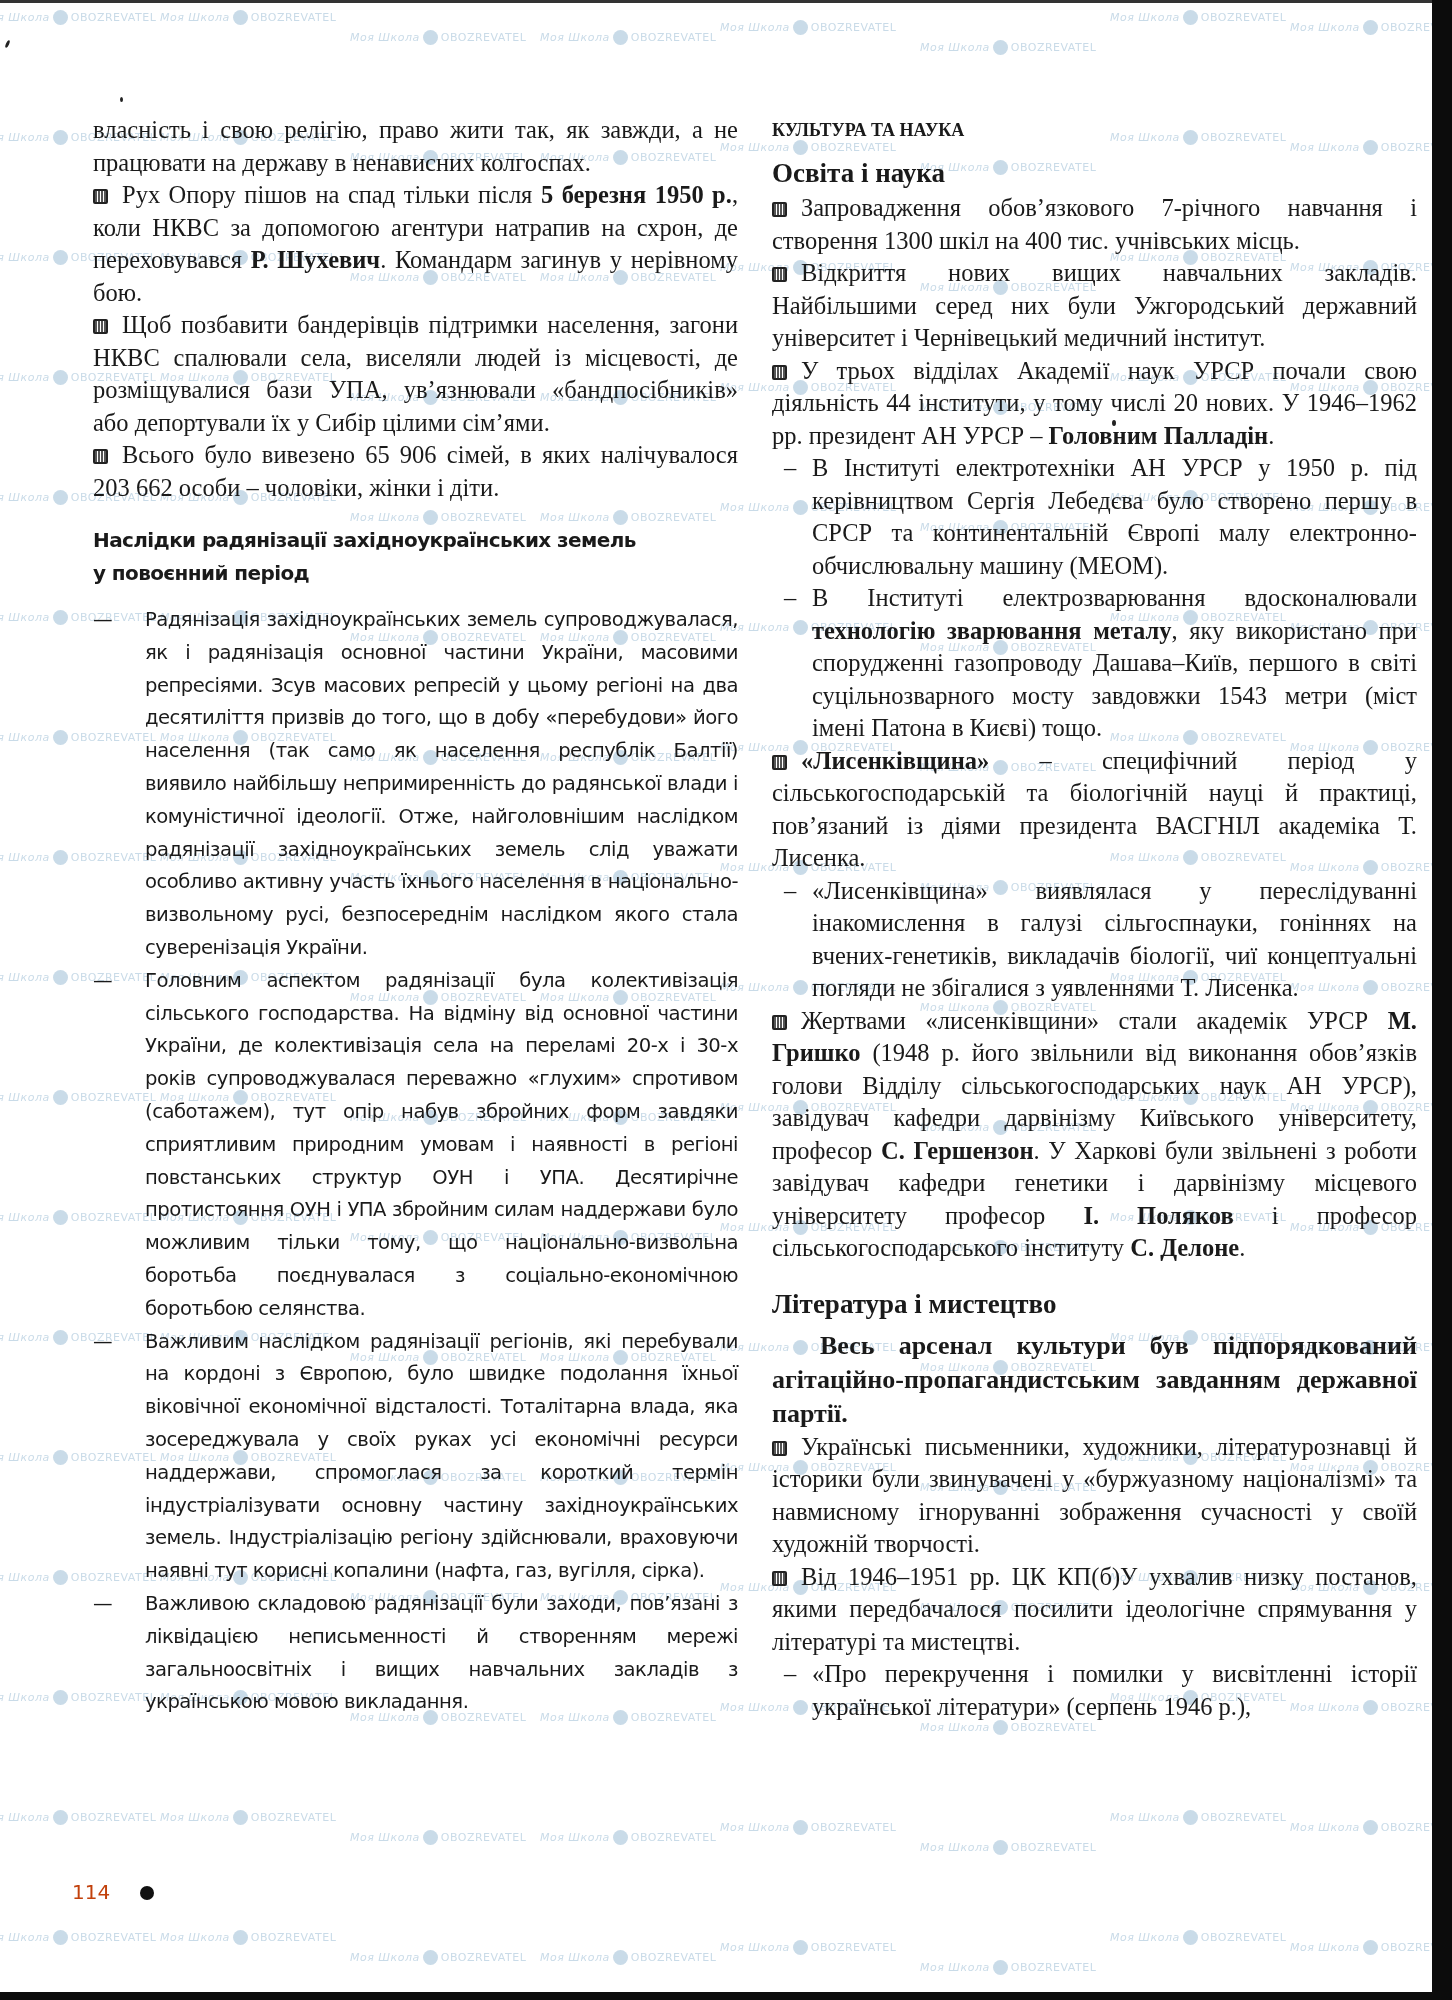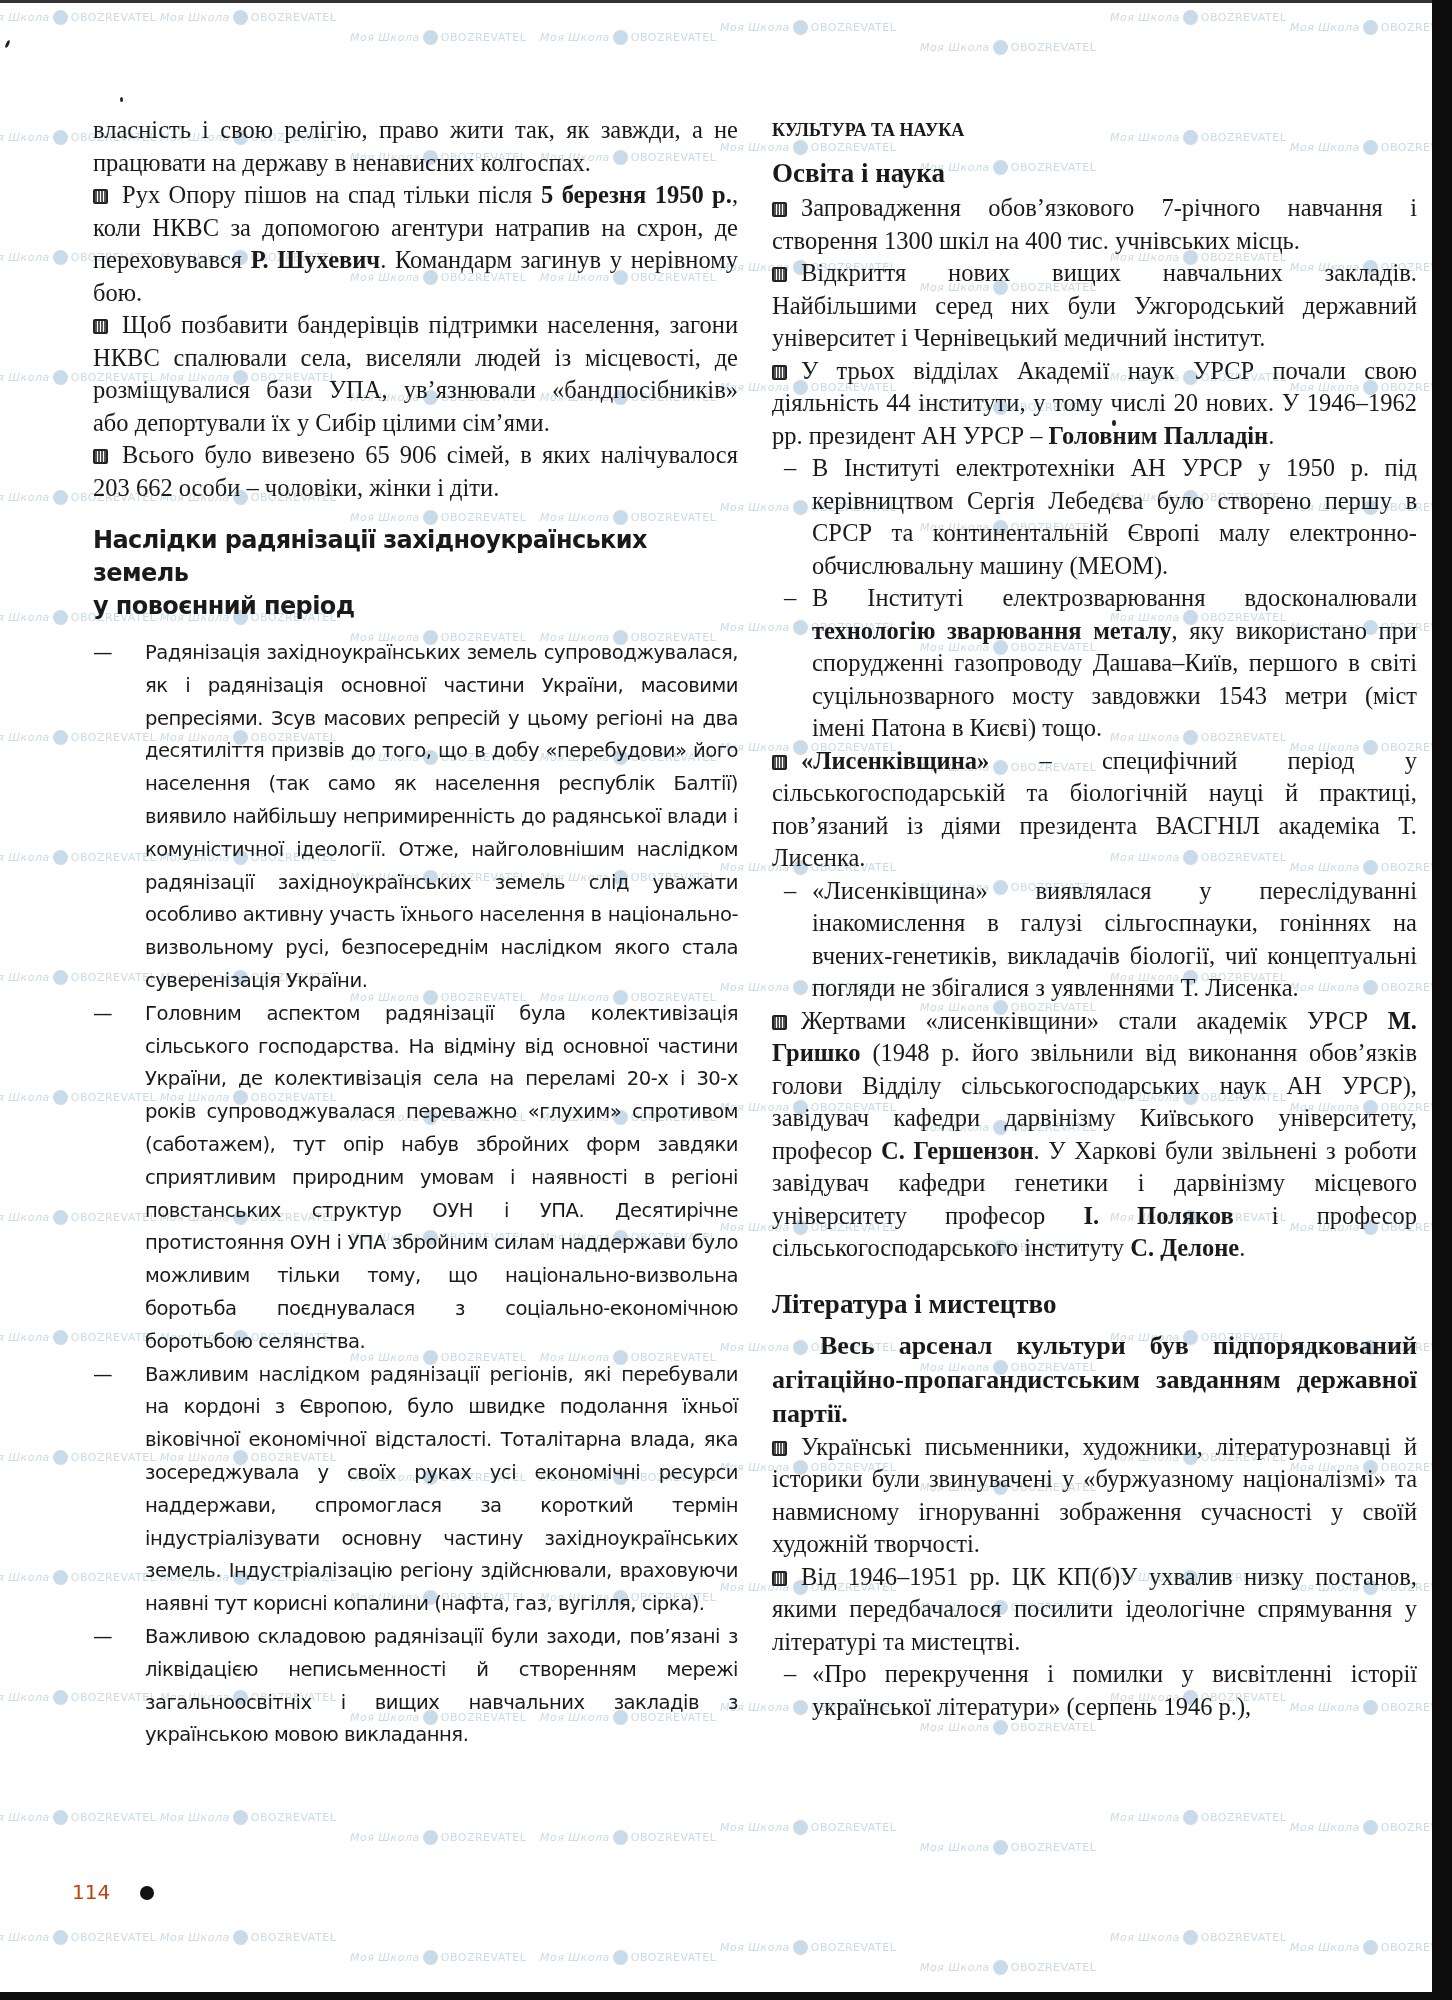"Наслідки радянізації західноукраїнських" .h-left { font-size: 24px -> 20px }
